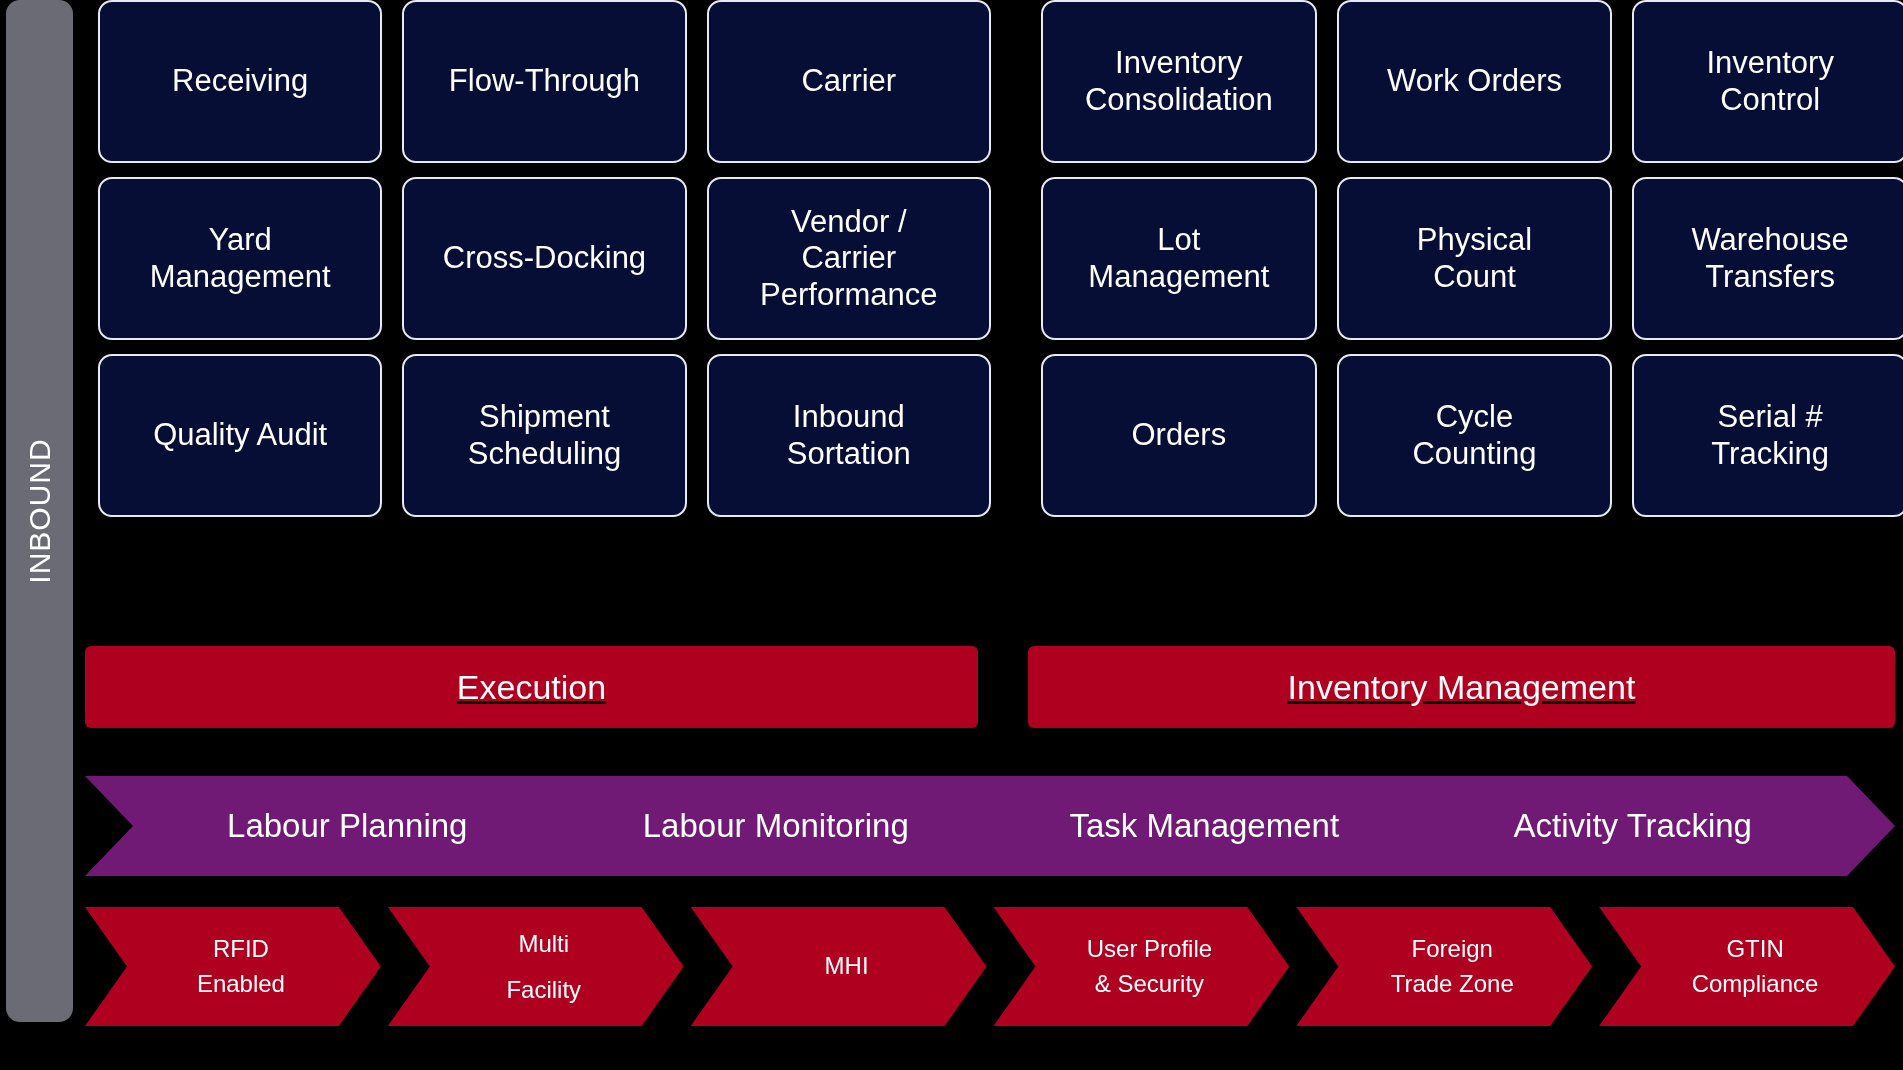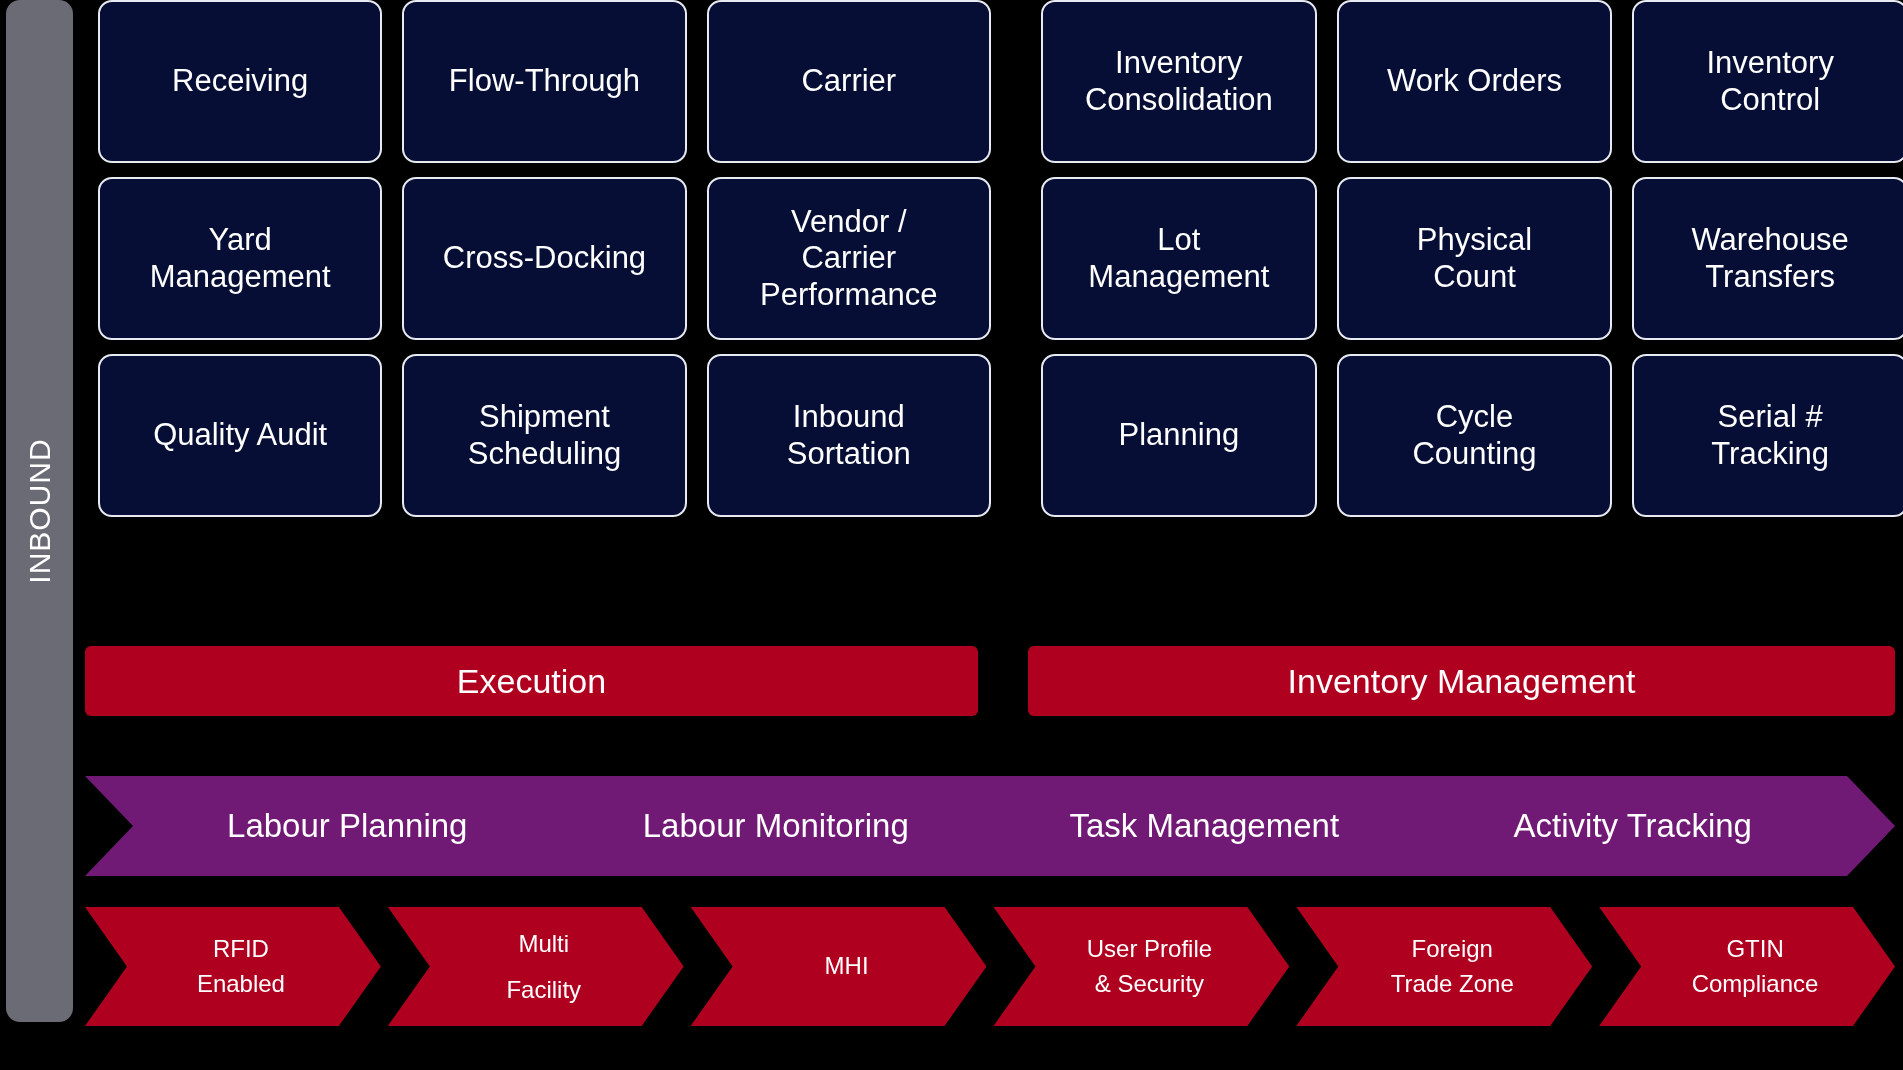"Planning" span.card-label { text: Planning -> Orders }
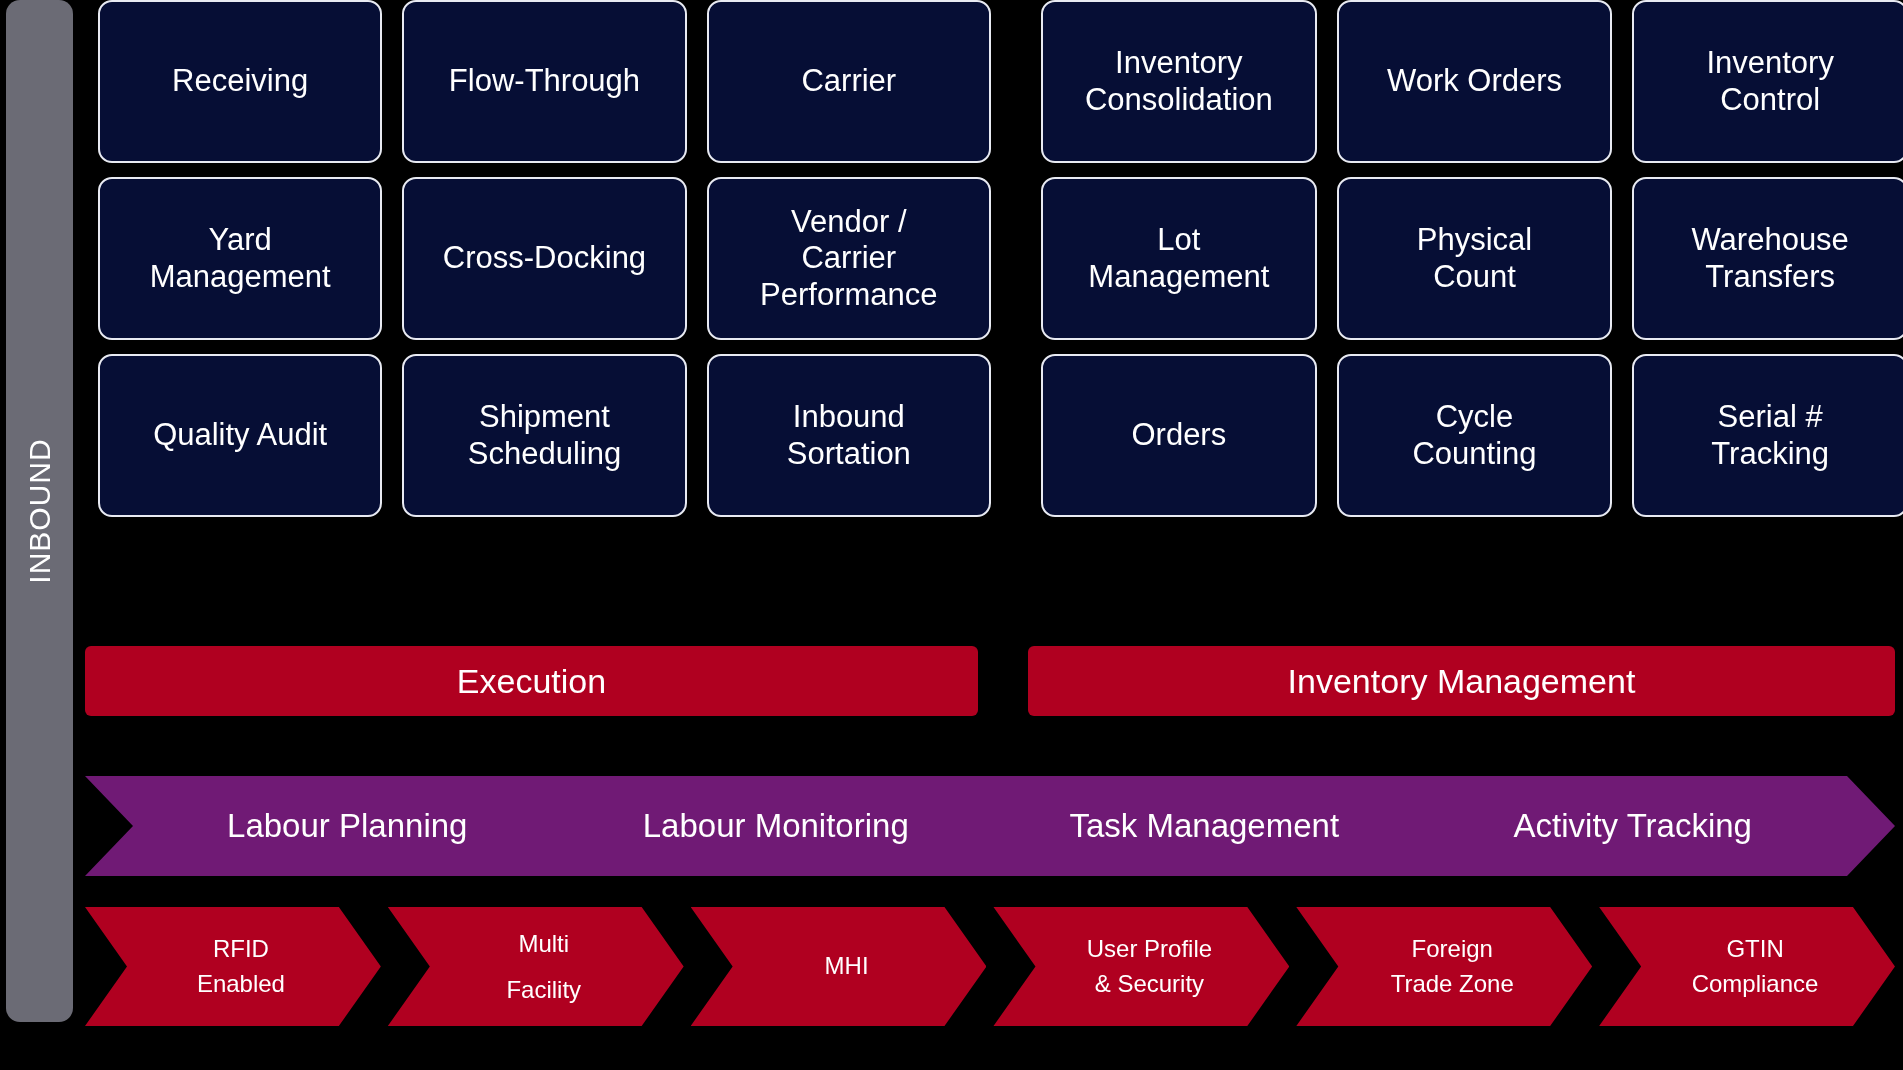"Execution" .section-bar { height: 70px -> 82px; text-decoration: none -> underline }
